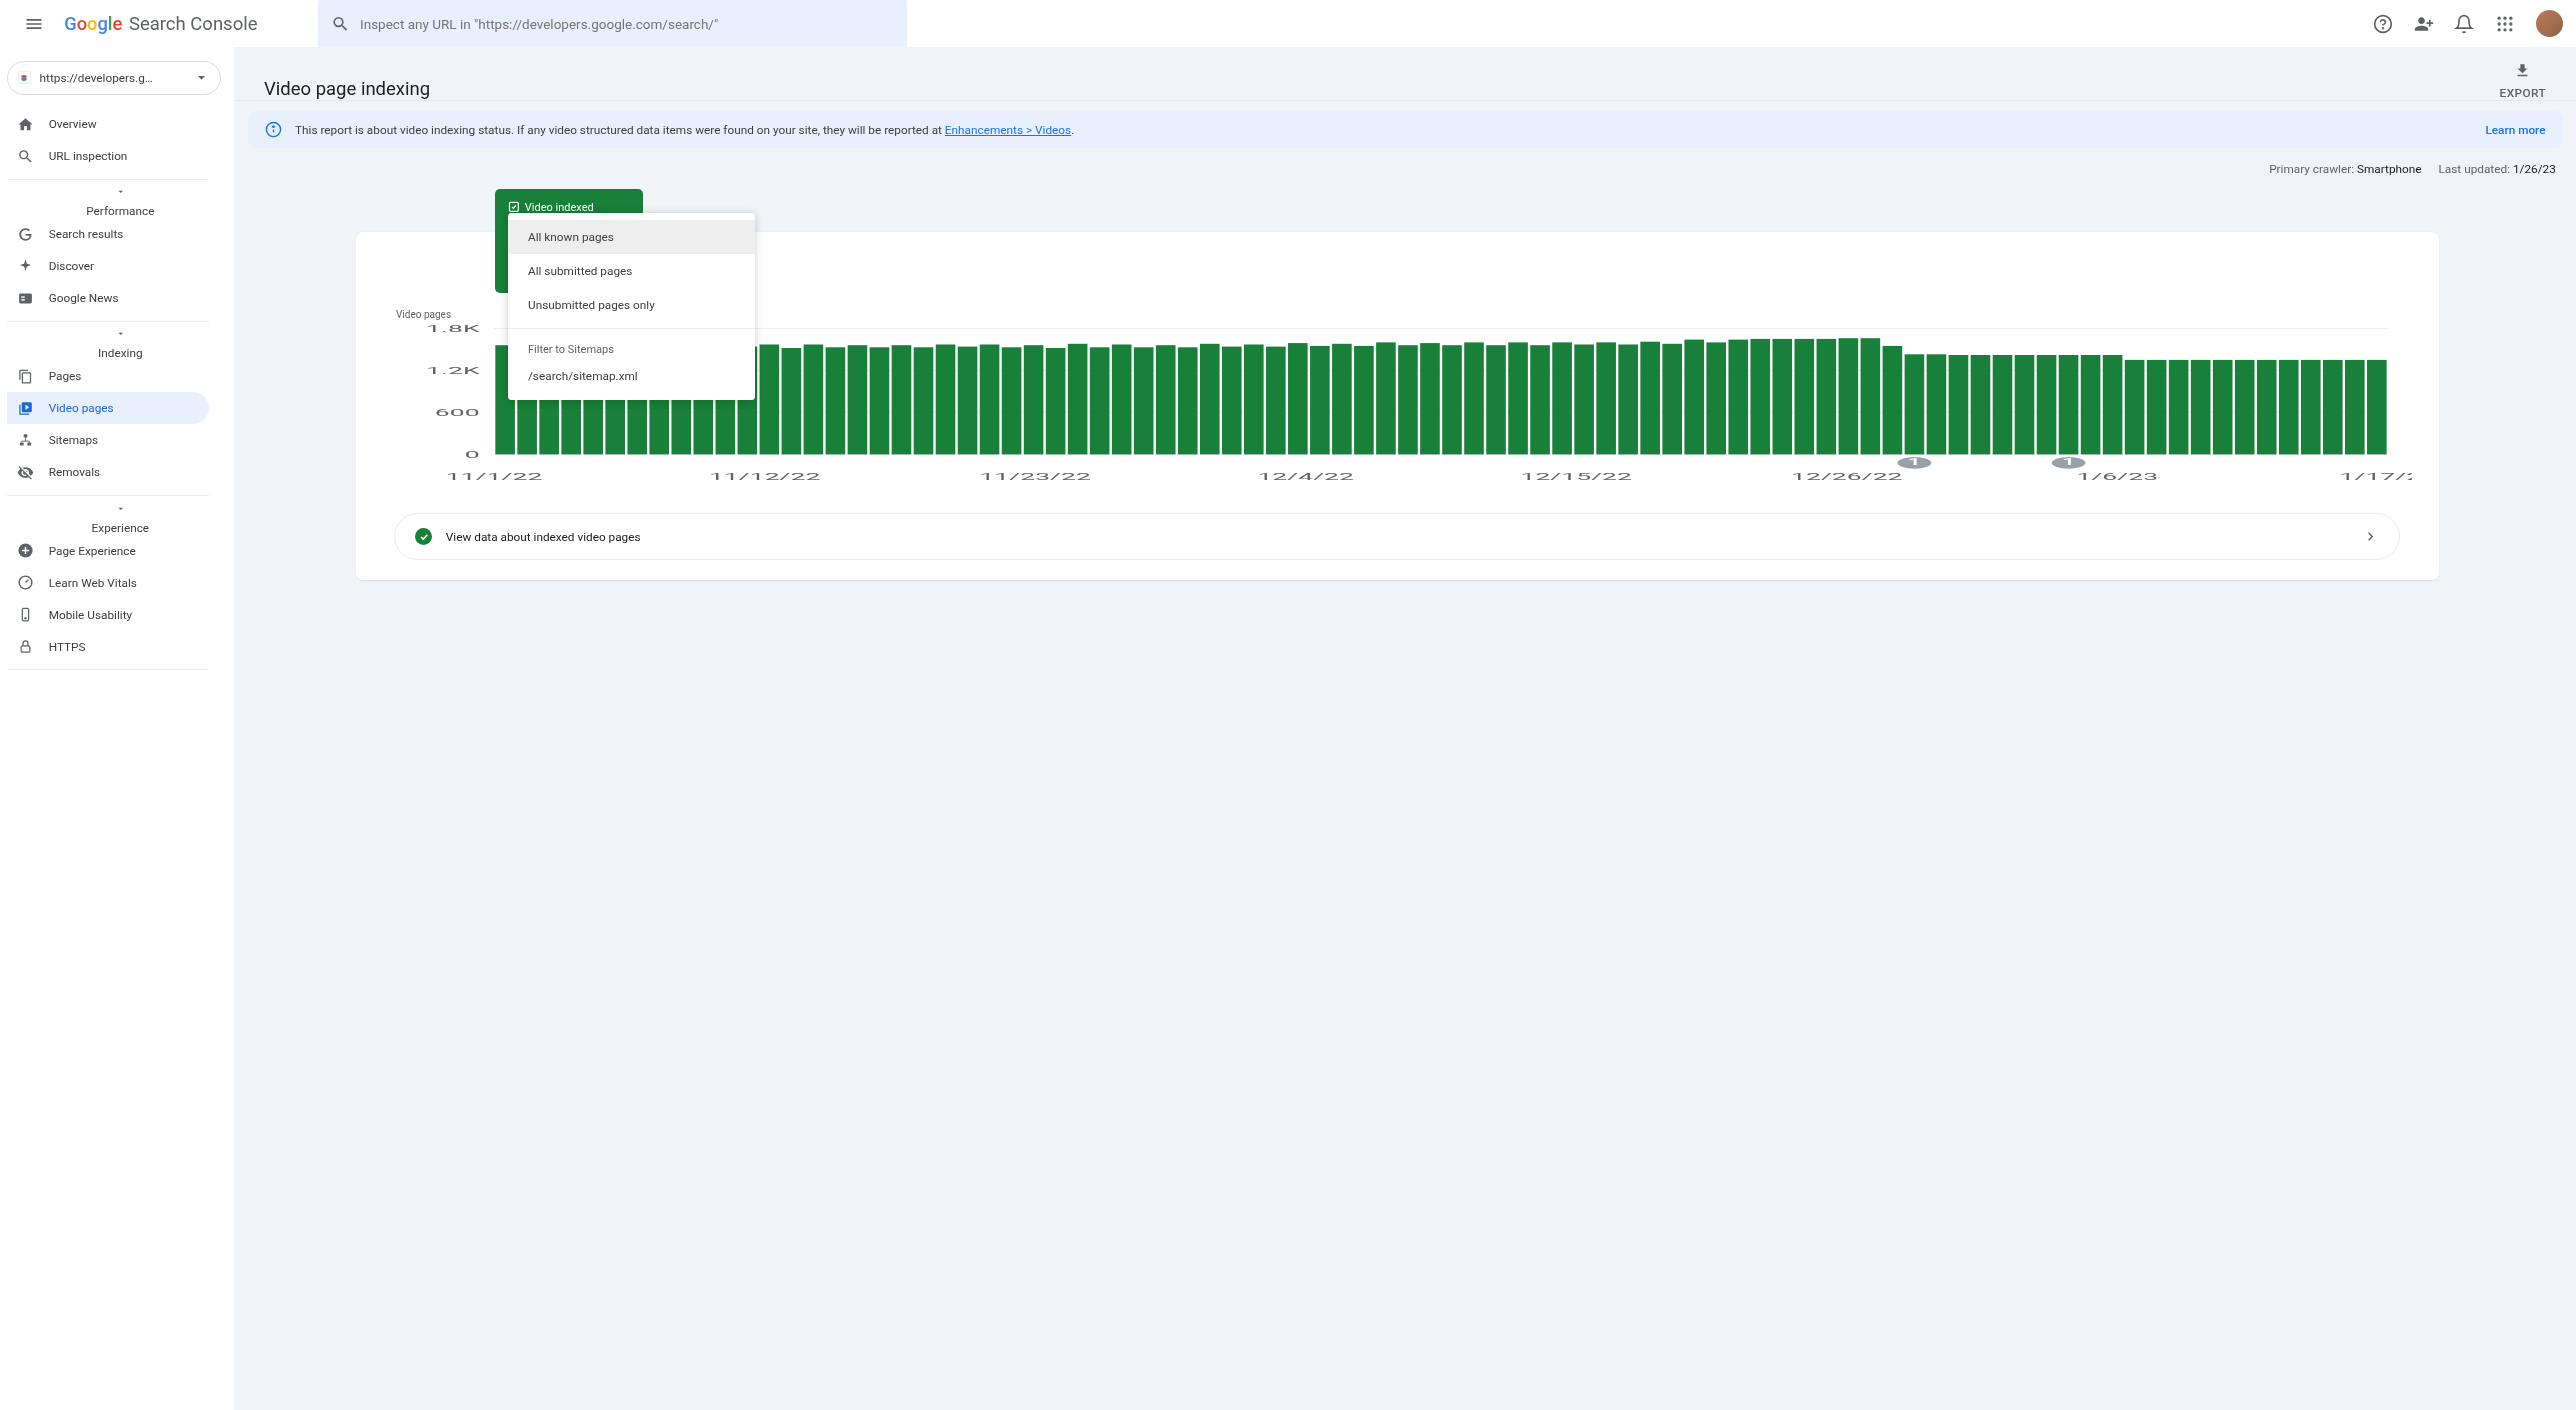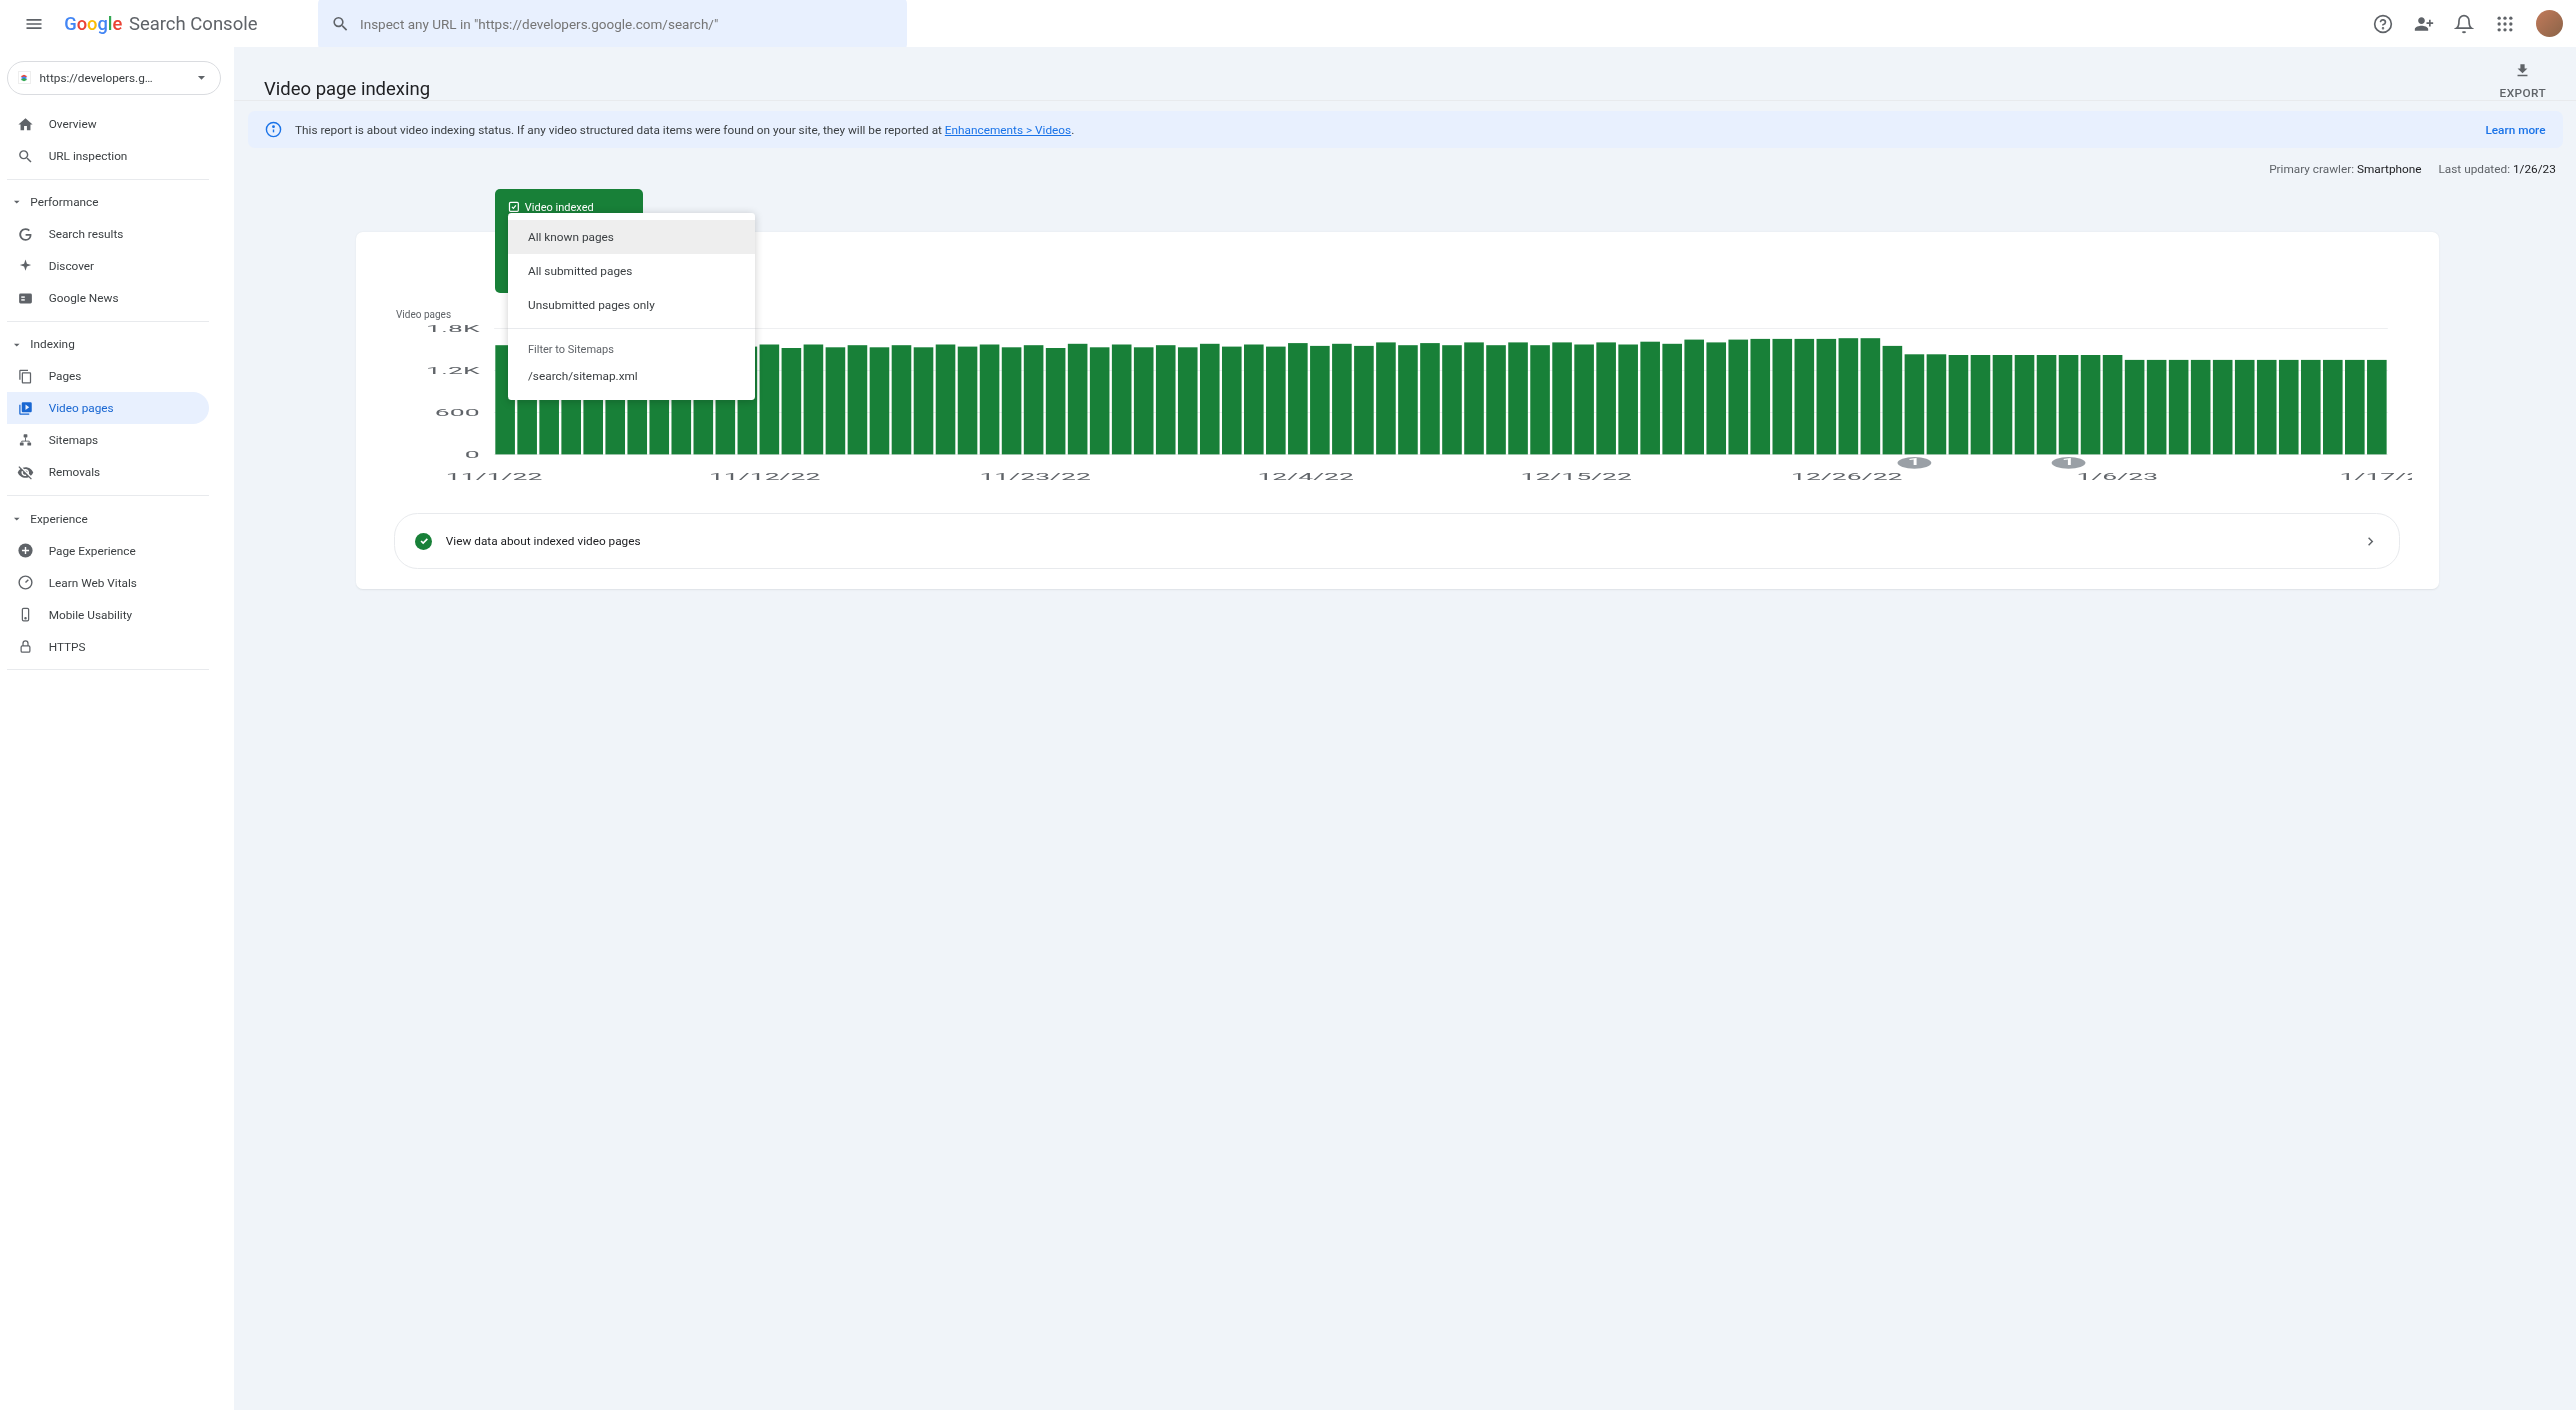"Performance" .nav-section { flex-direction: none -> column }
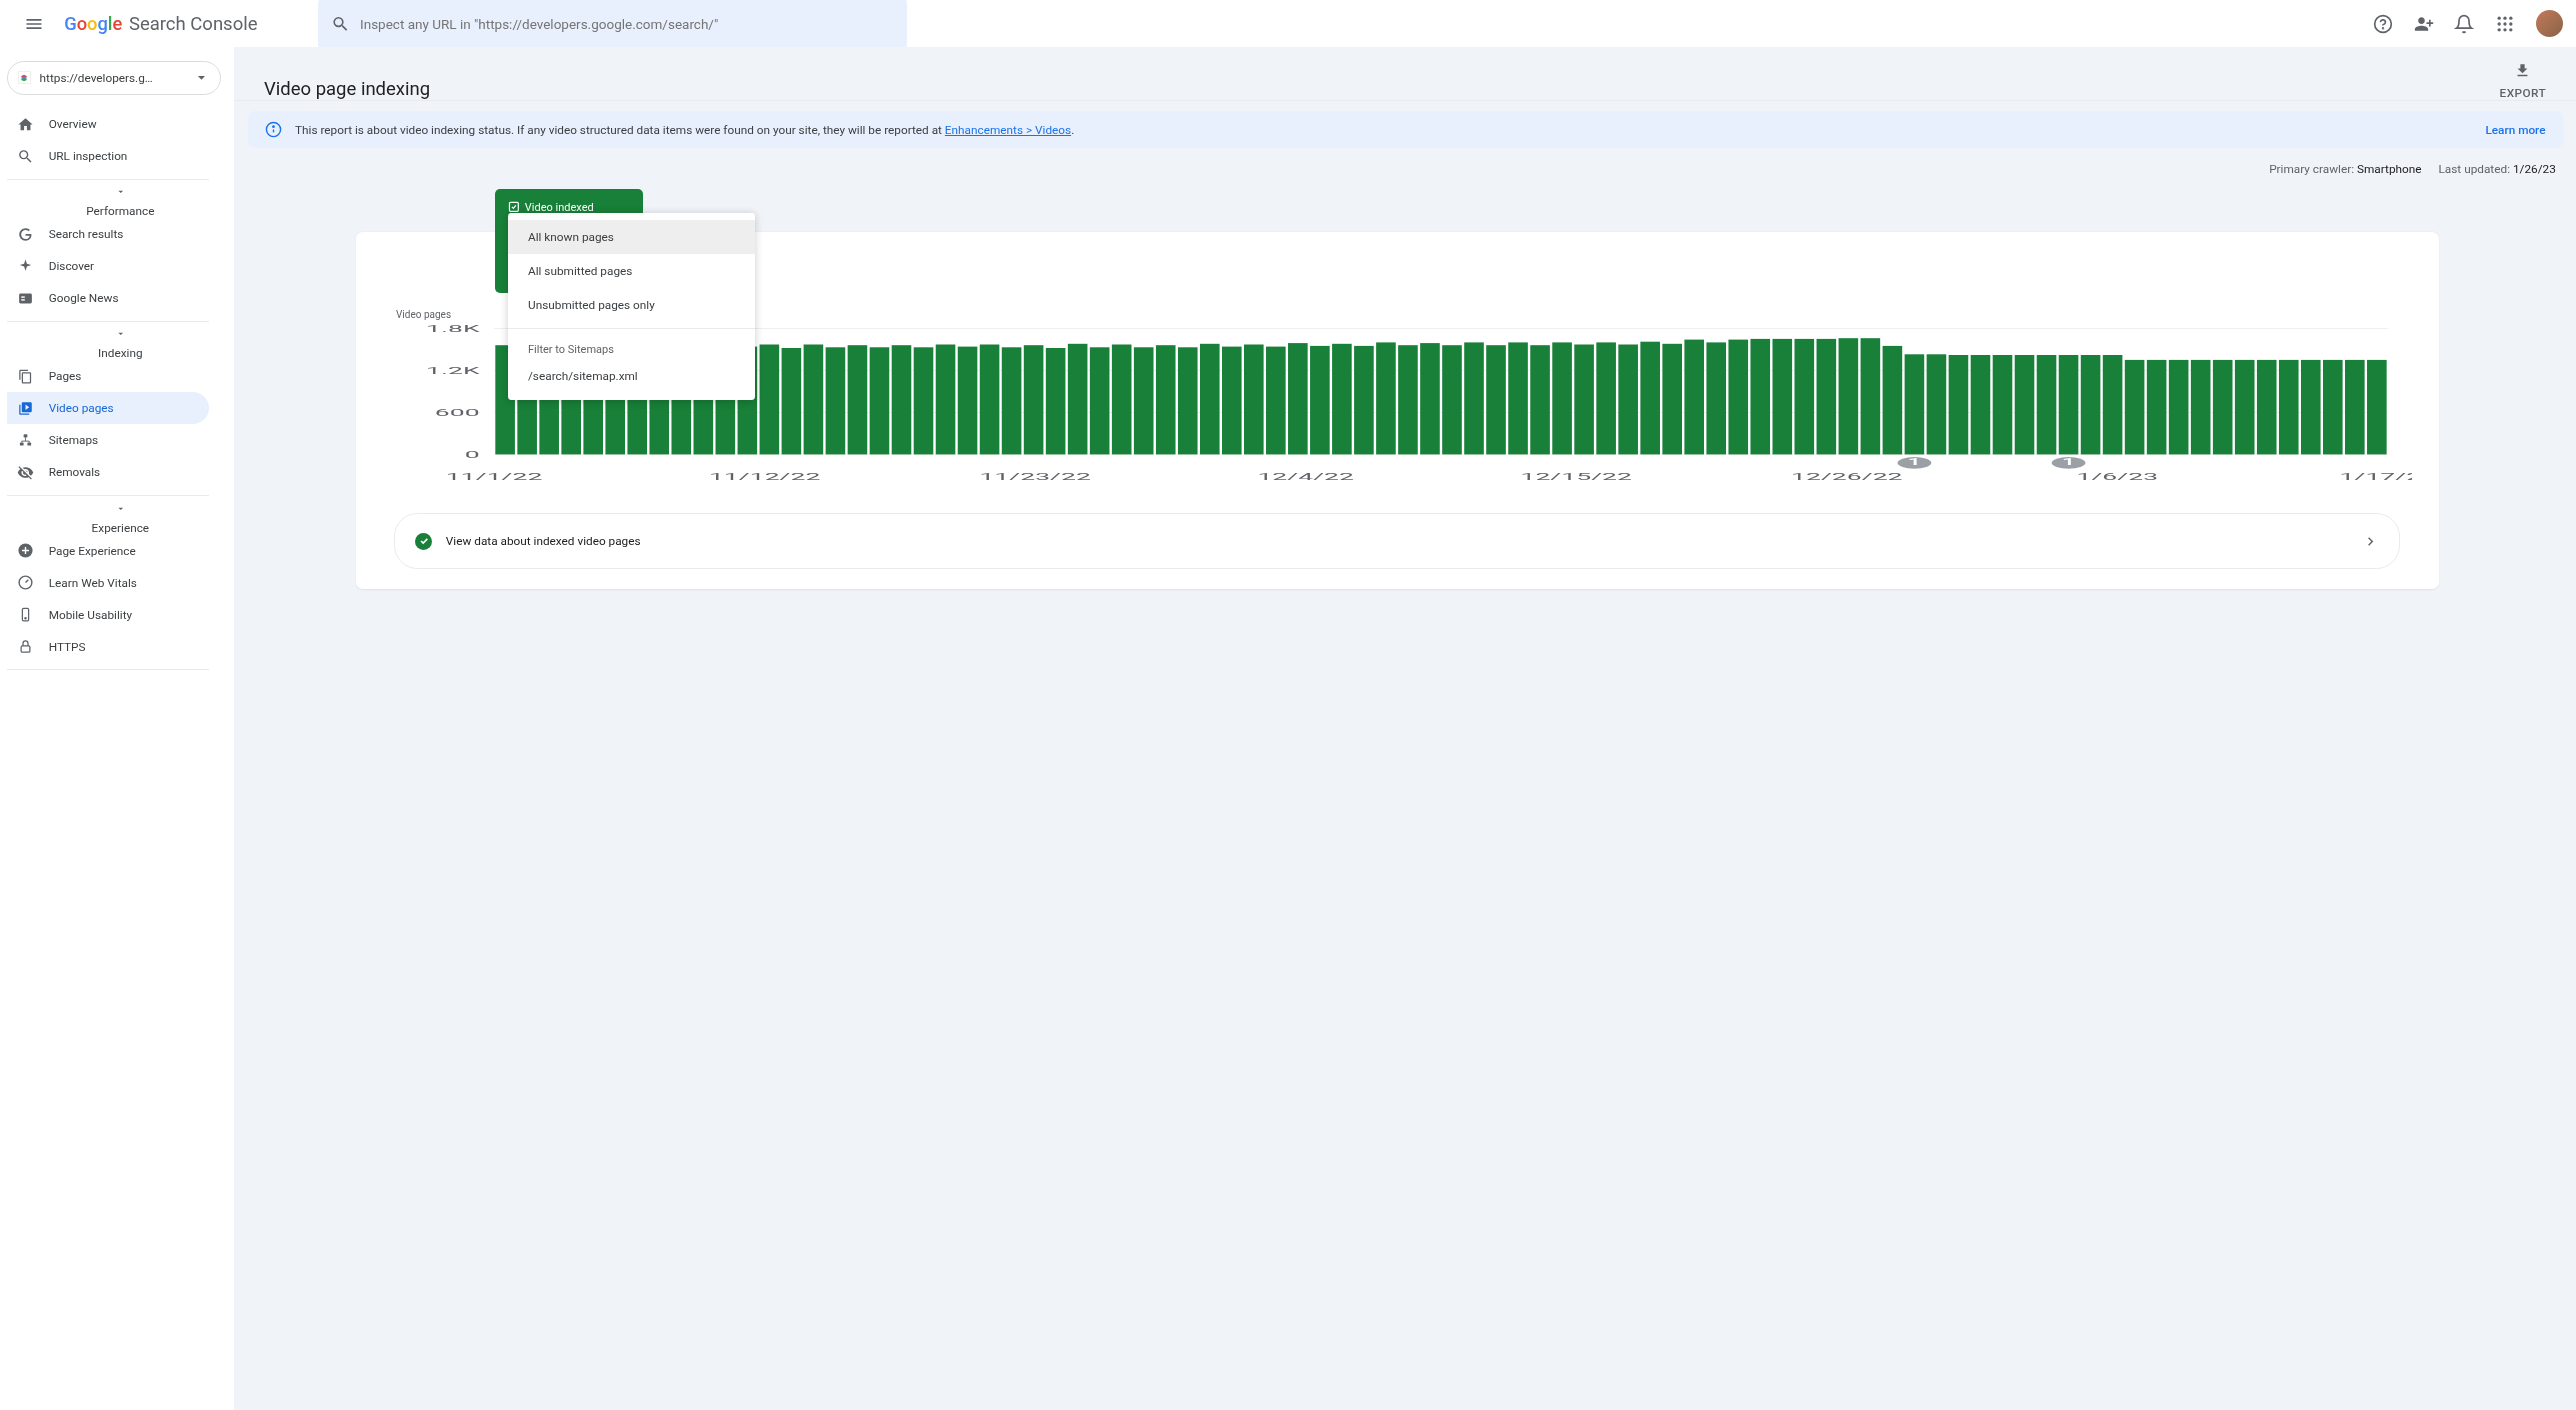"View data about indexed video" .view-data-row { height: 56px -> 47px }
